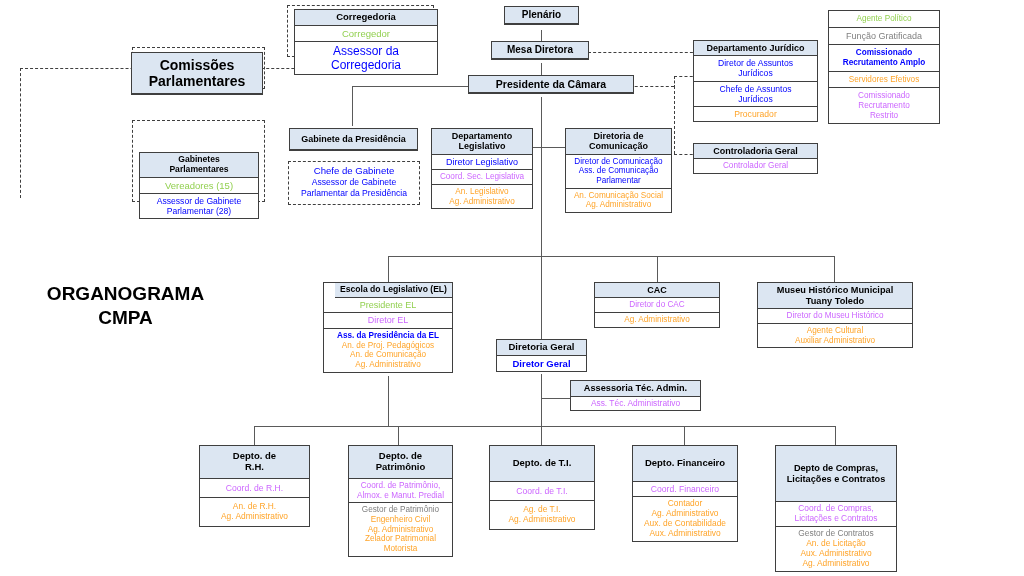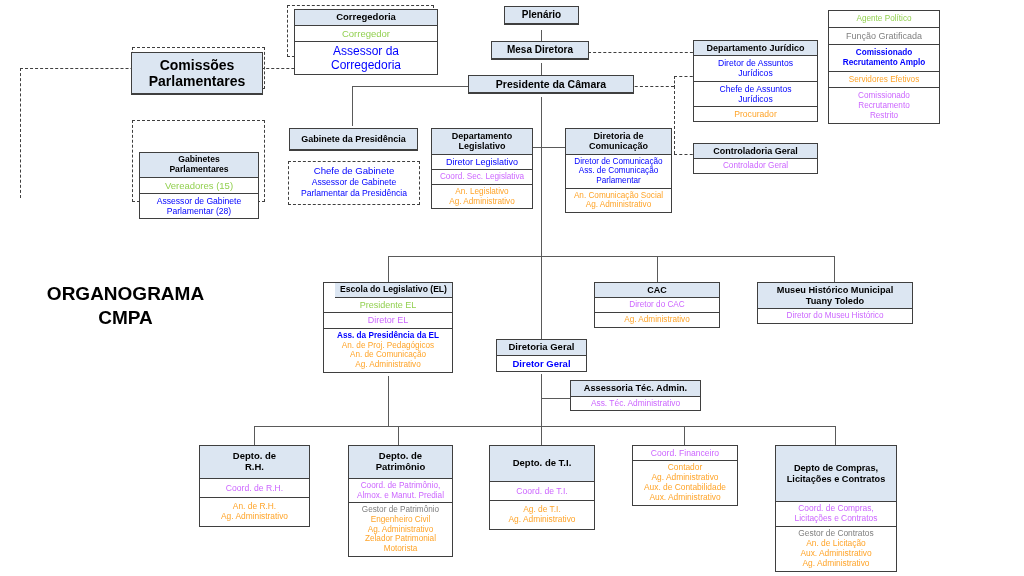"Agente Cultural" div.sec { html: none -> <div> <div>Agente Cultural</div> <div>Auxiliar Administrativo</div> </div> }
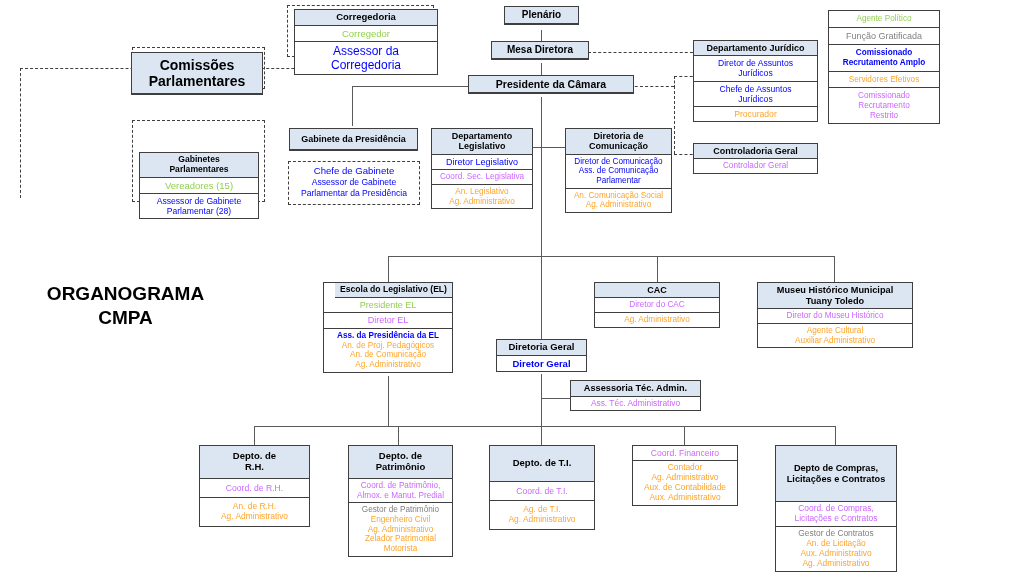"Depto. Financeiro" div.hdr { html: none -> <div>Depto. Financeiro</div> }
